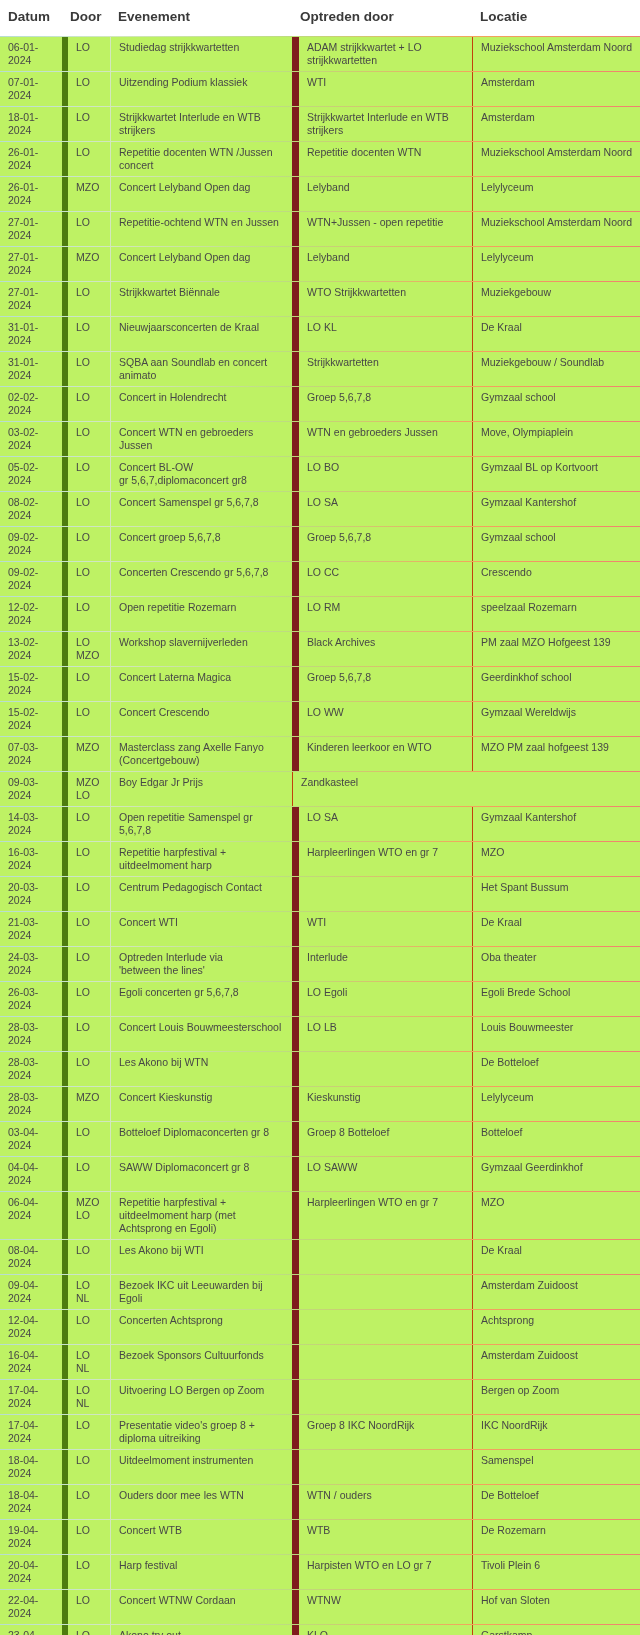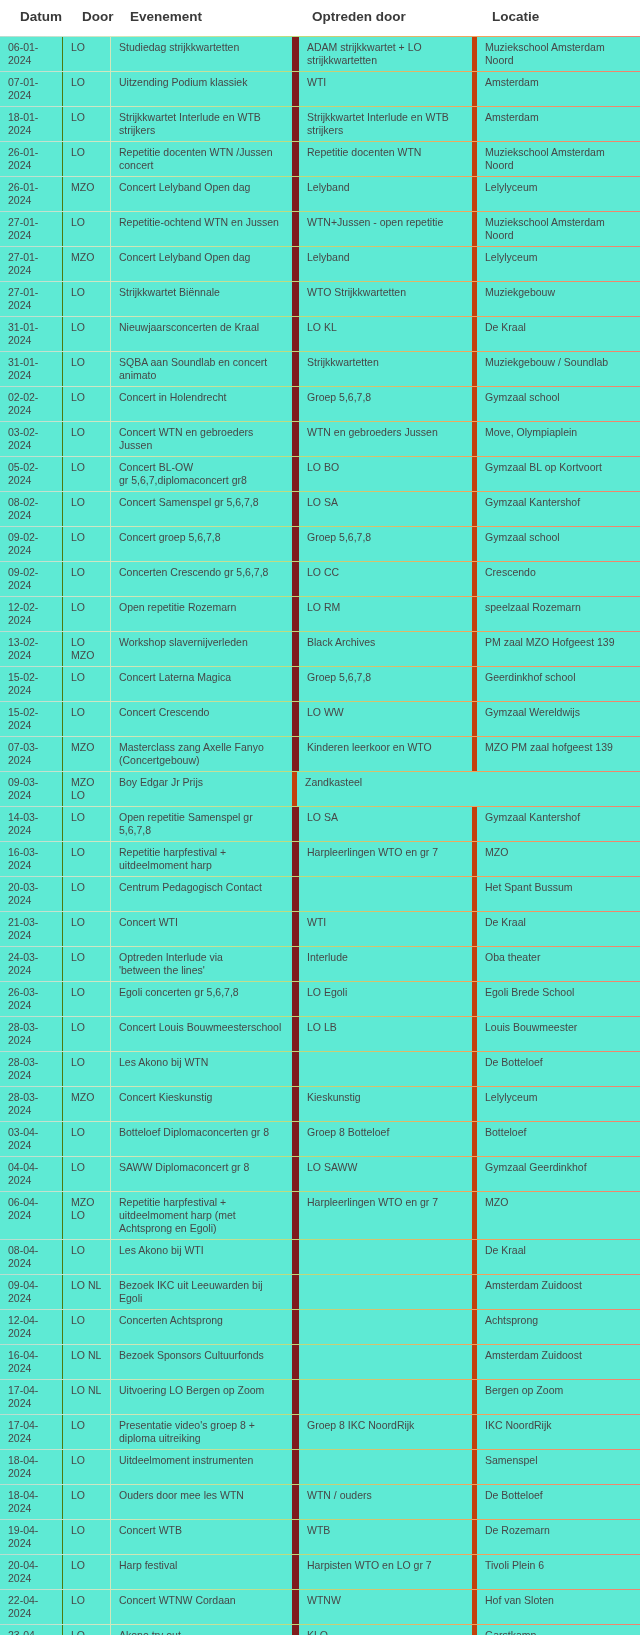"Datum" .header-row .hcell { padding: 9px 6px 12px 20px -> 9px 6px 12px 8px }
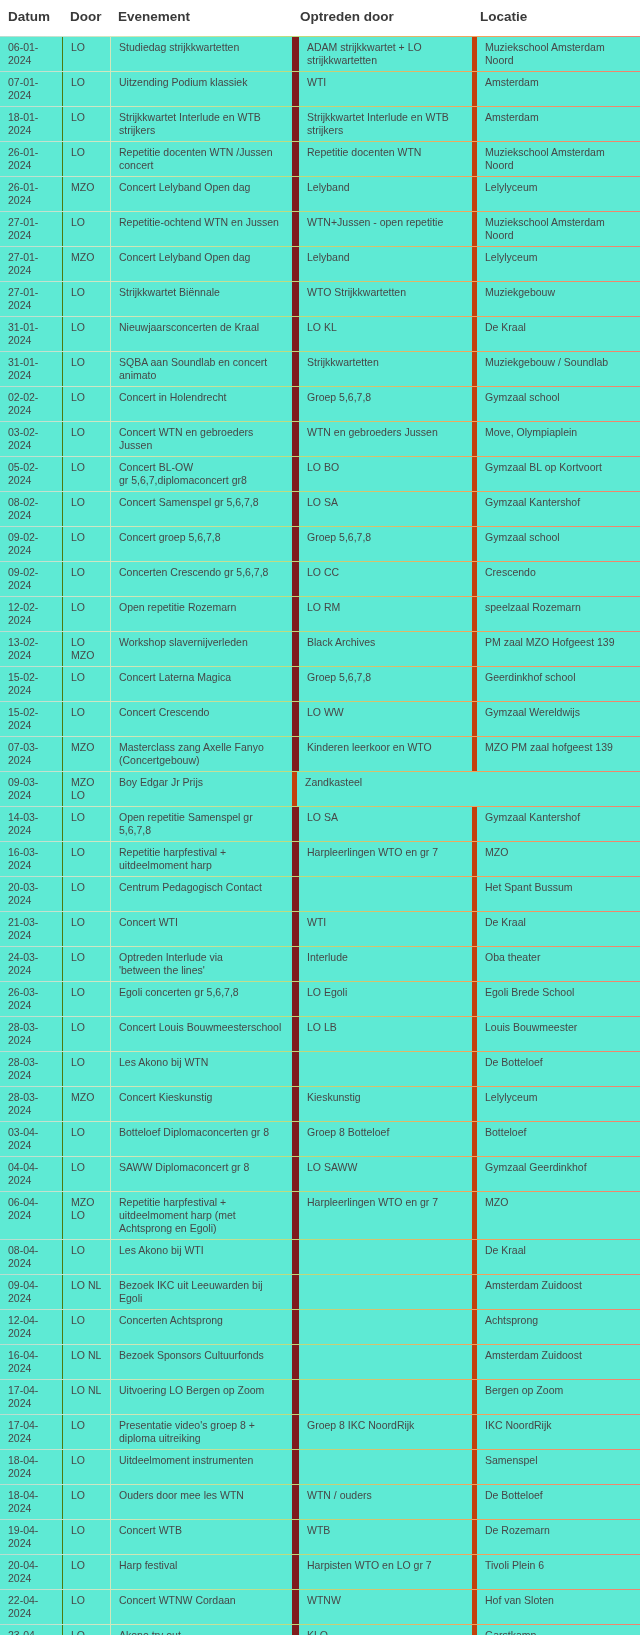"06-01-2024" .row { background: #5eead4 -> #bef264 }
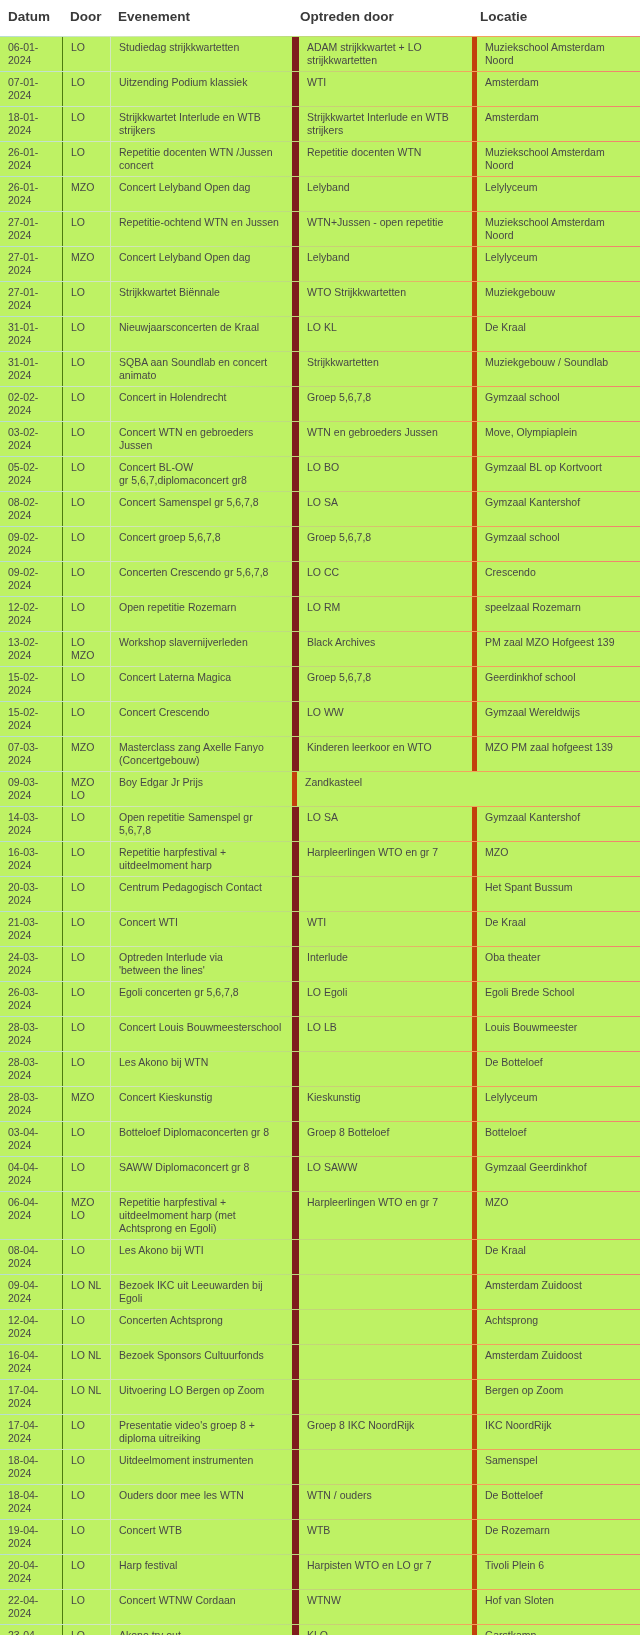"LO" .cell.c1 { border-left: 1px solid #4d7c0f -> 6px solid #4d7c0f }
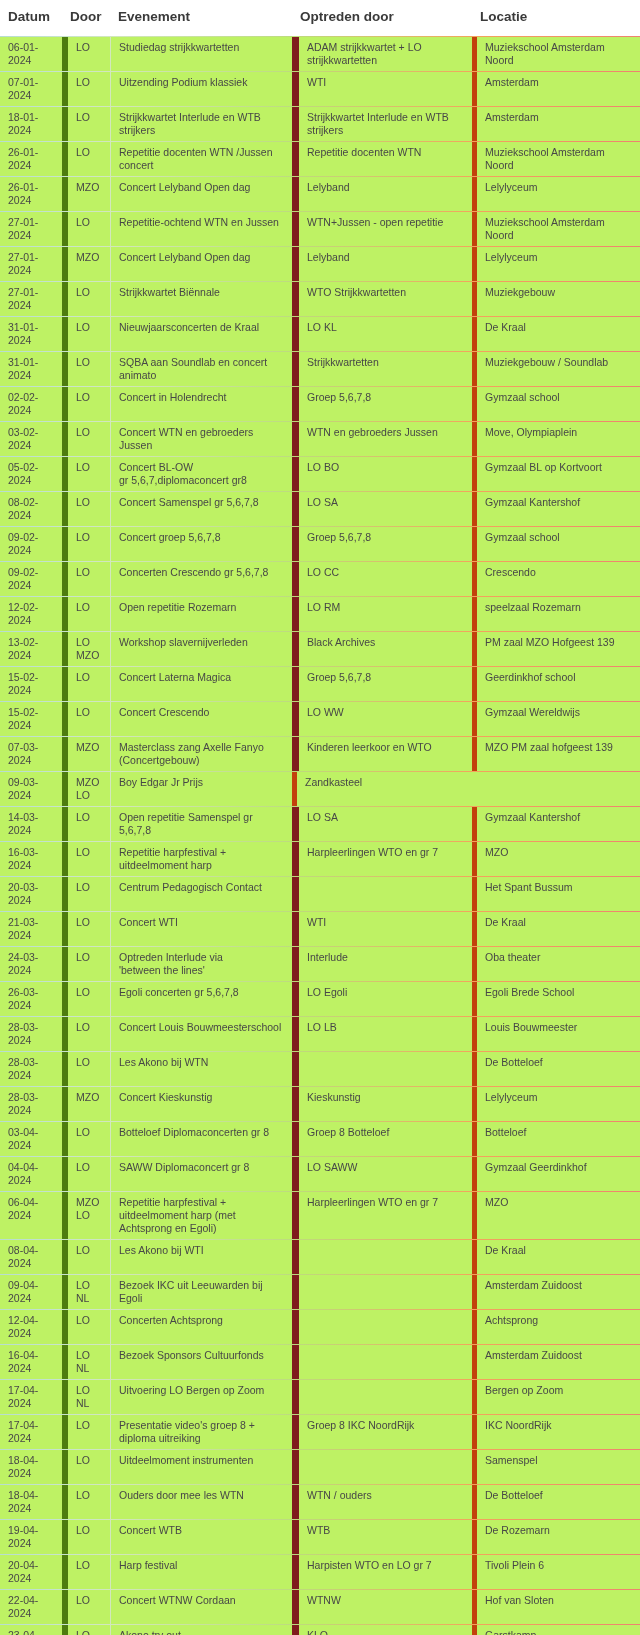"Muziekschool Amsterdam Noord" .cell.c4 { border-left: 5px solid #c2410c -> 1px solid #c2410c }
